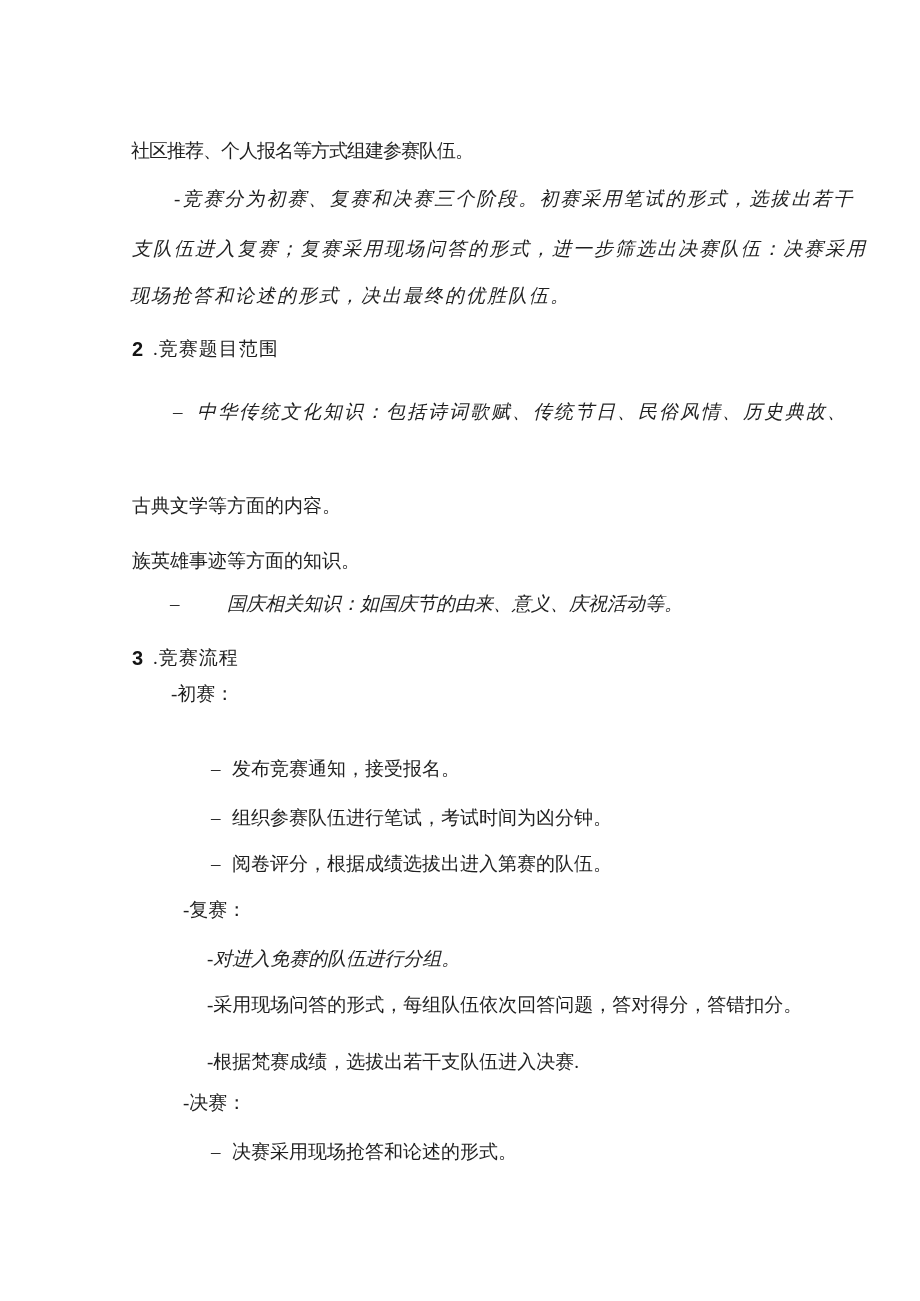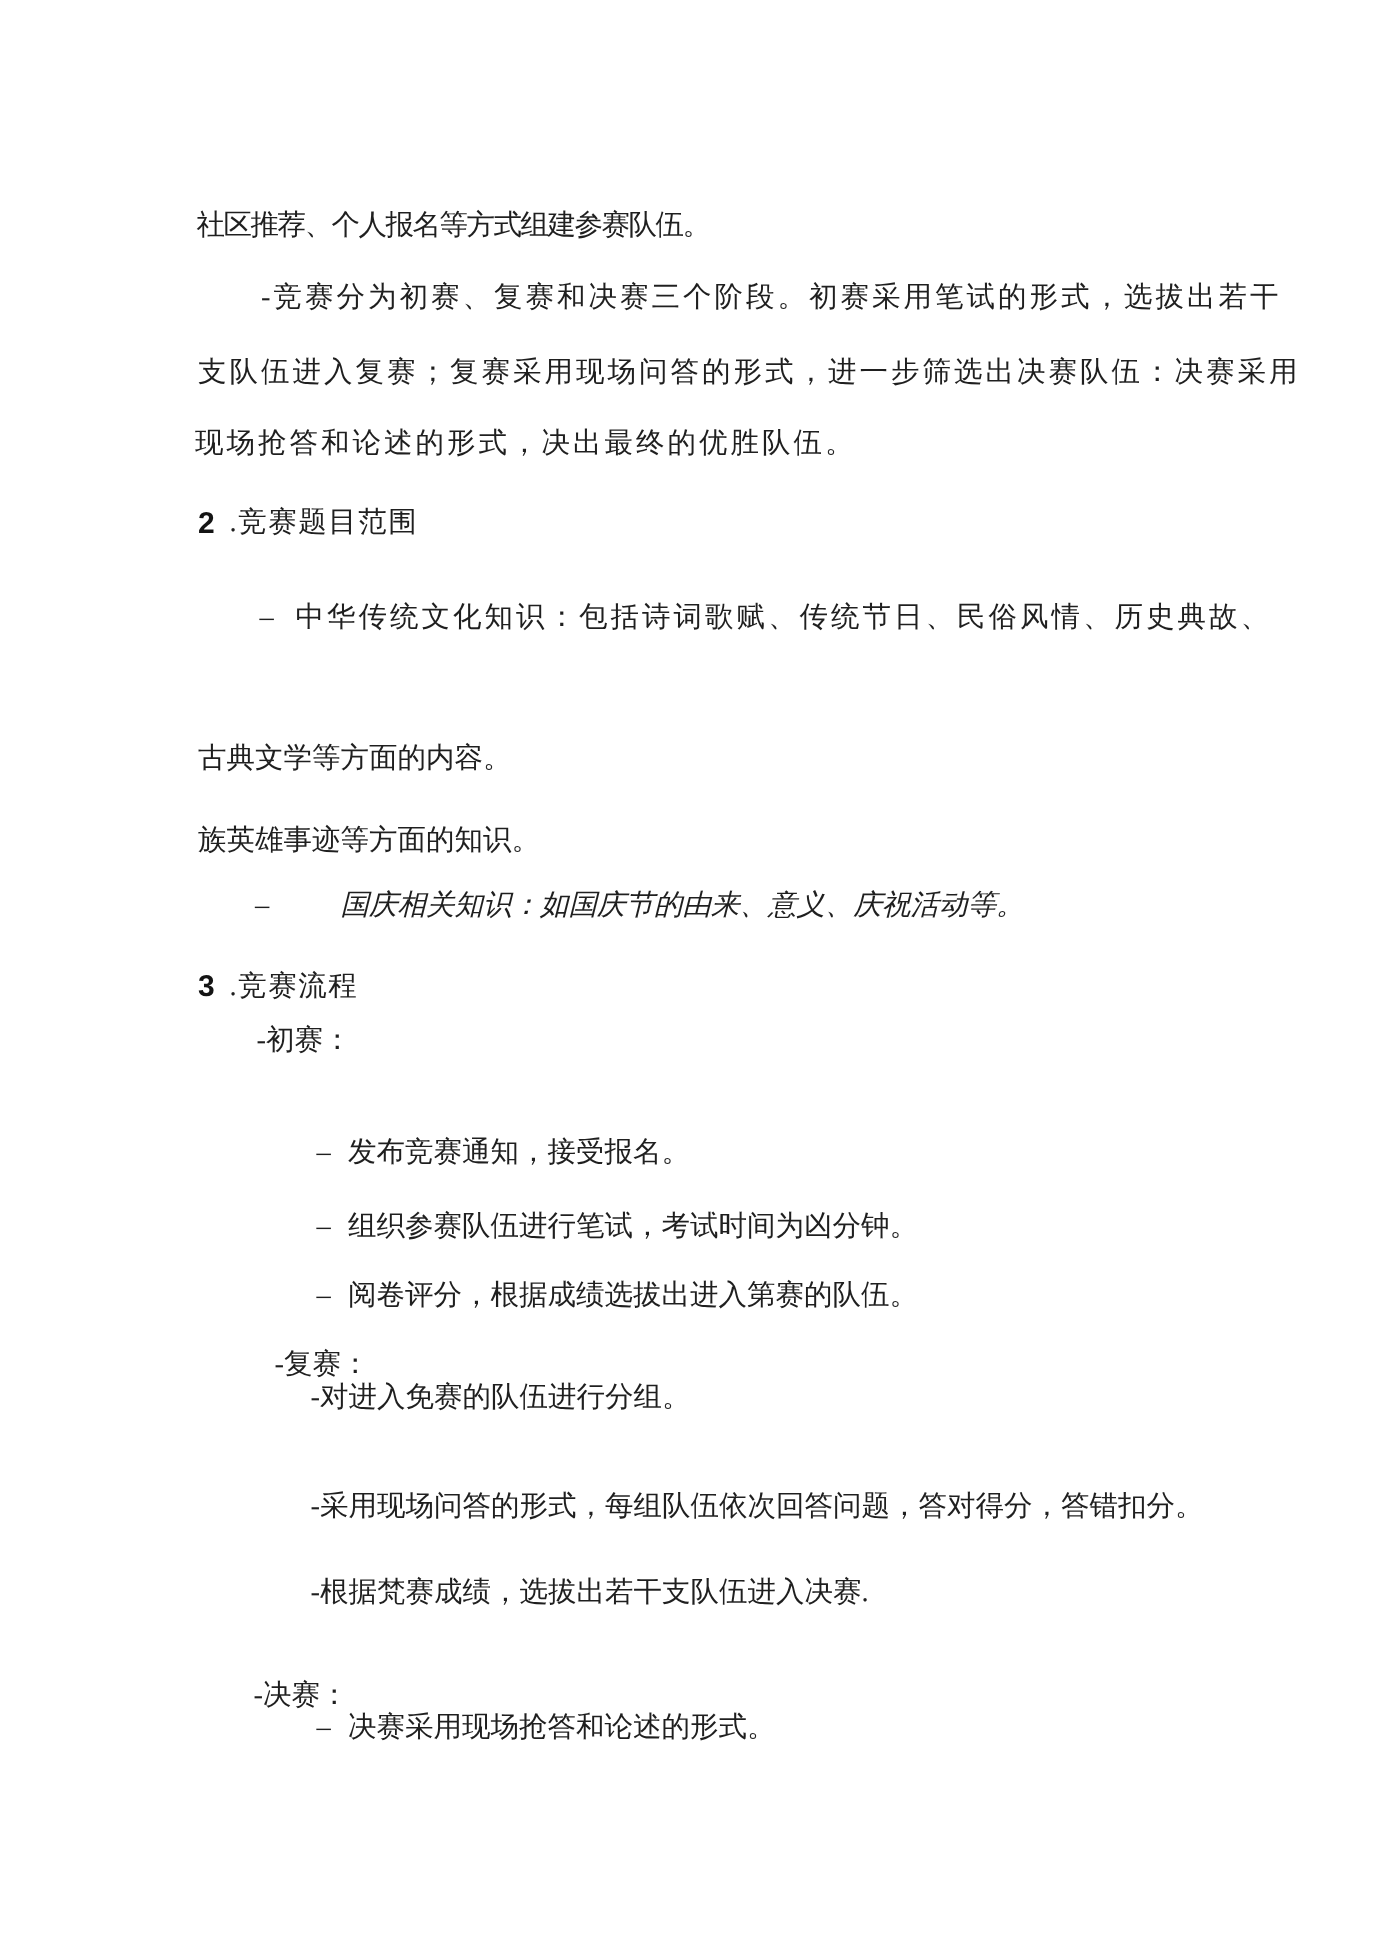"-竞赛分为初赛、复赛和决赛三个阶段。初赛采用笔试的形式，选拔出若干" .seg.stretch { font-style: none -> italic }
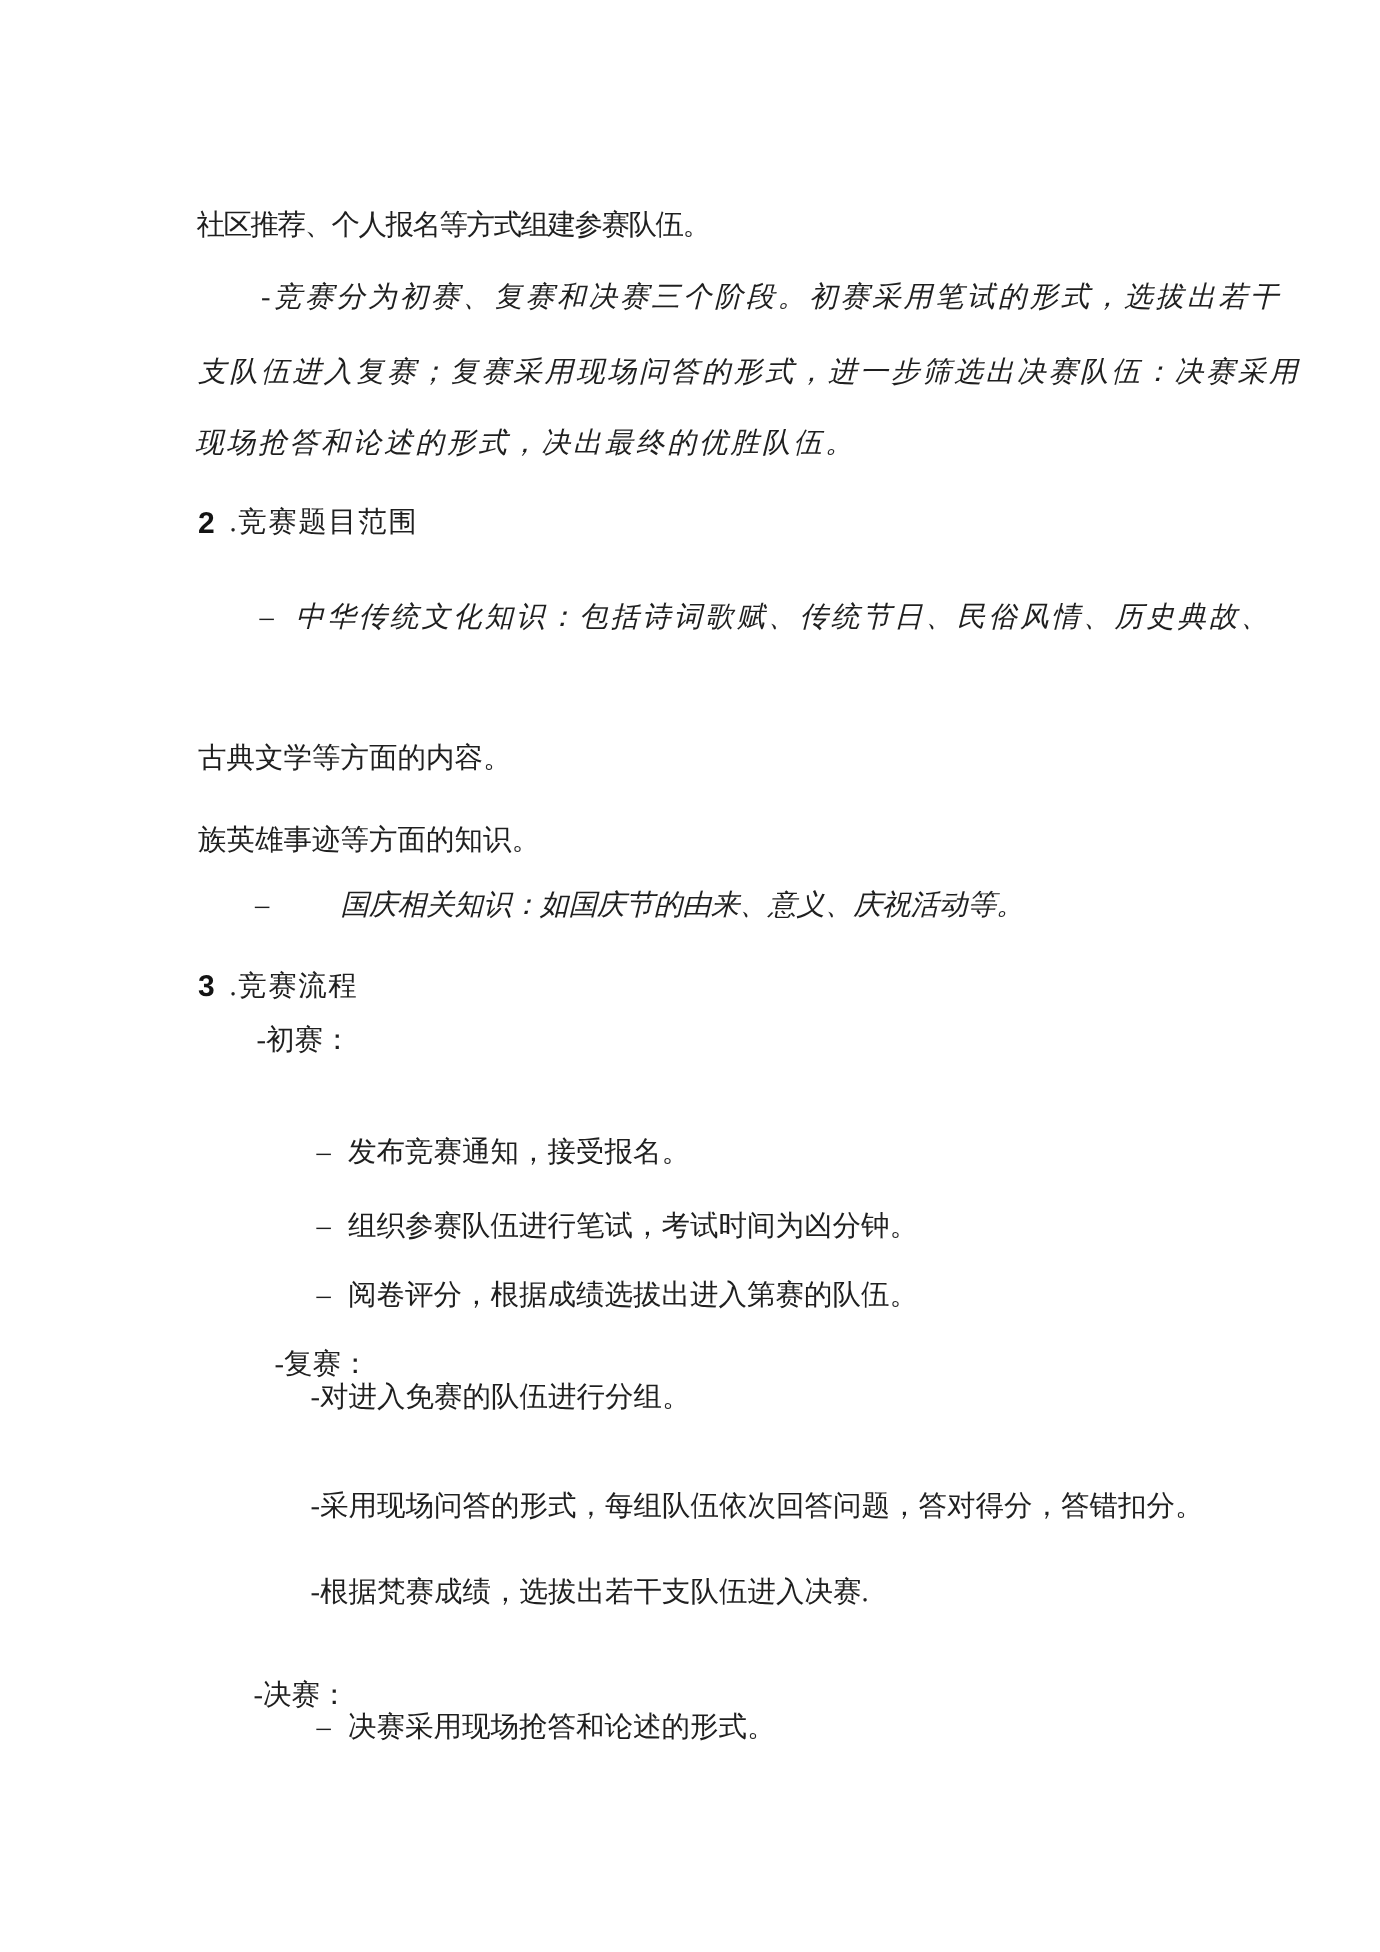"-对进入免赛的队伍进行分组。" p.line { font-style: none -> italic; top: 900px -> 927px }
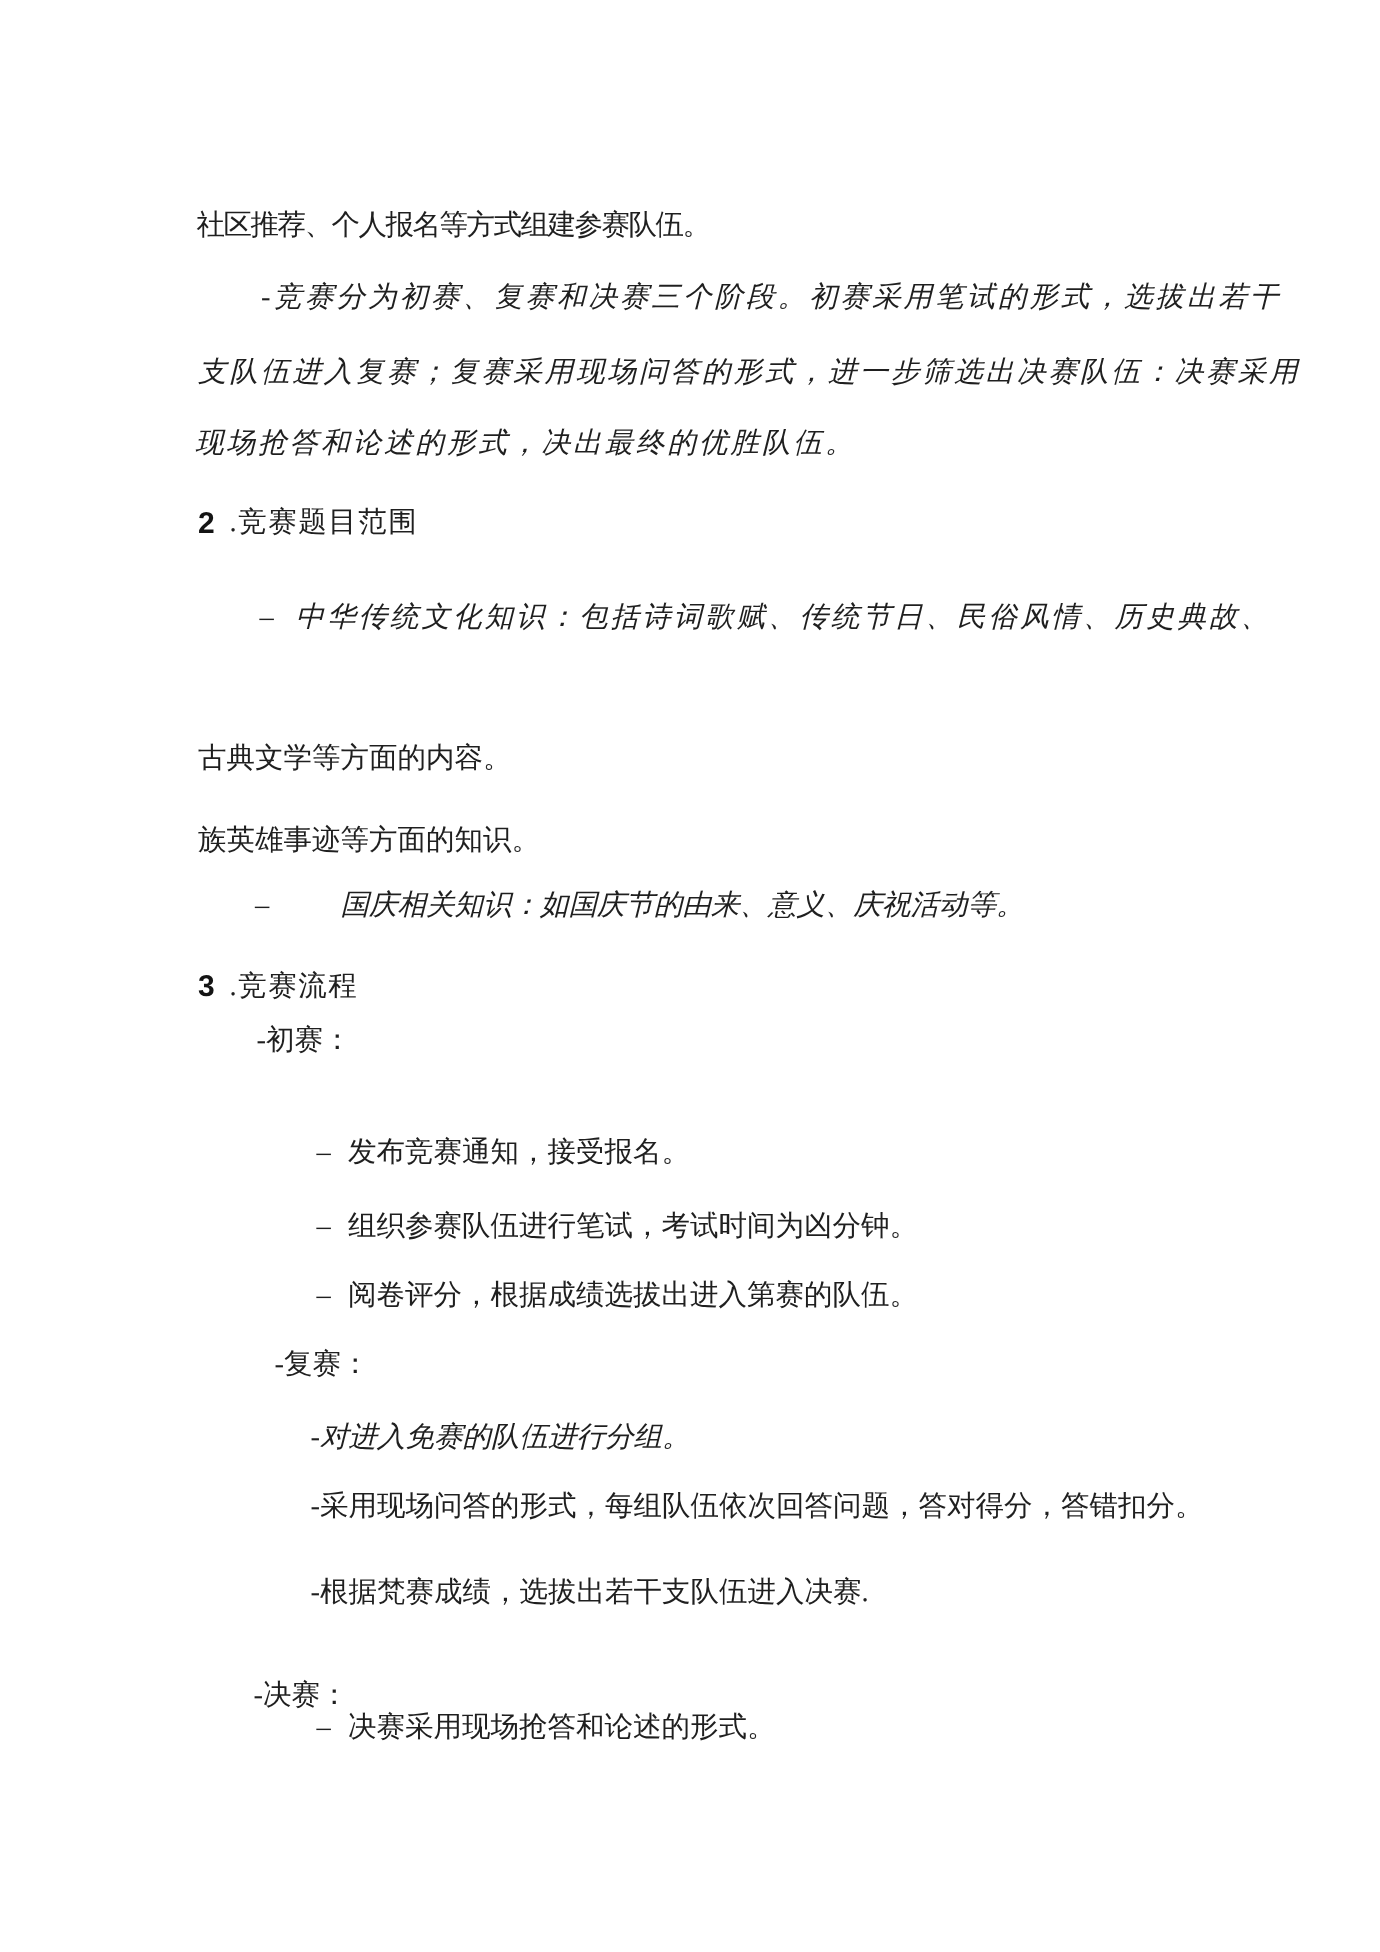"-决赛：" span.seg { left: 169px -> 183px; margin-top: 28px -> none }
